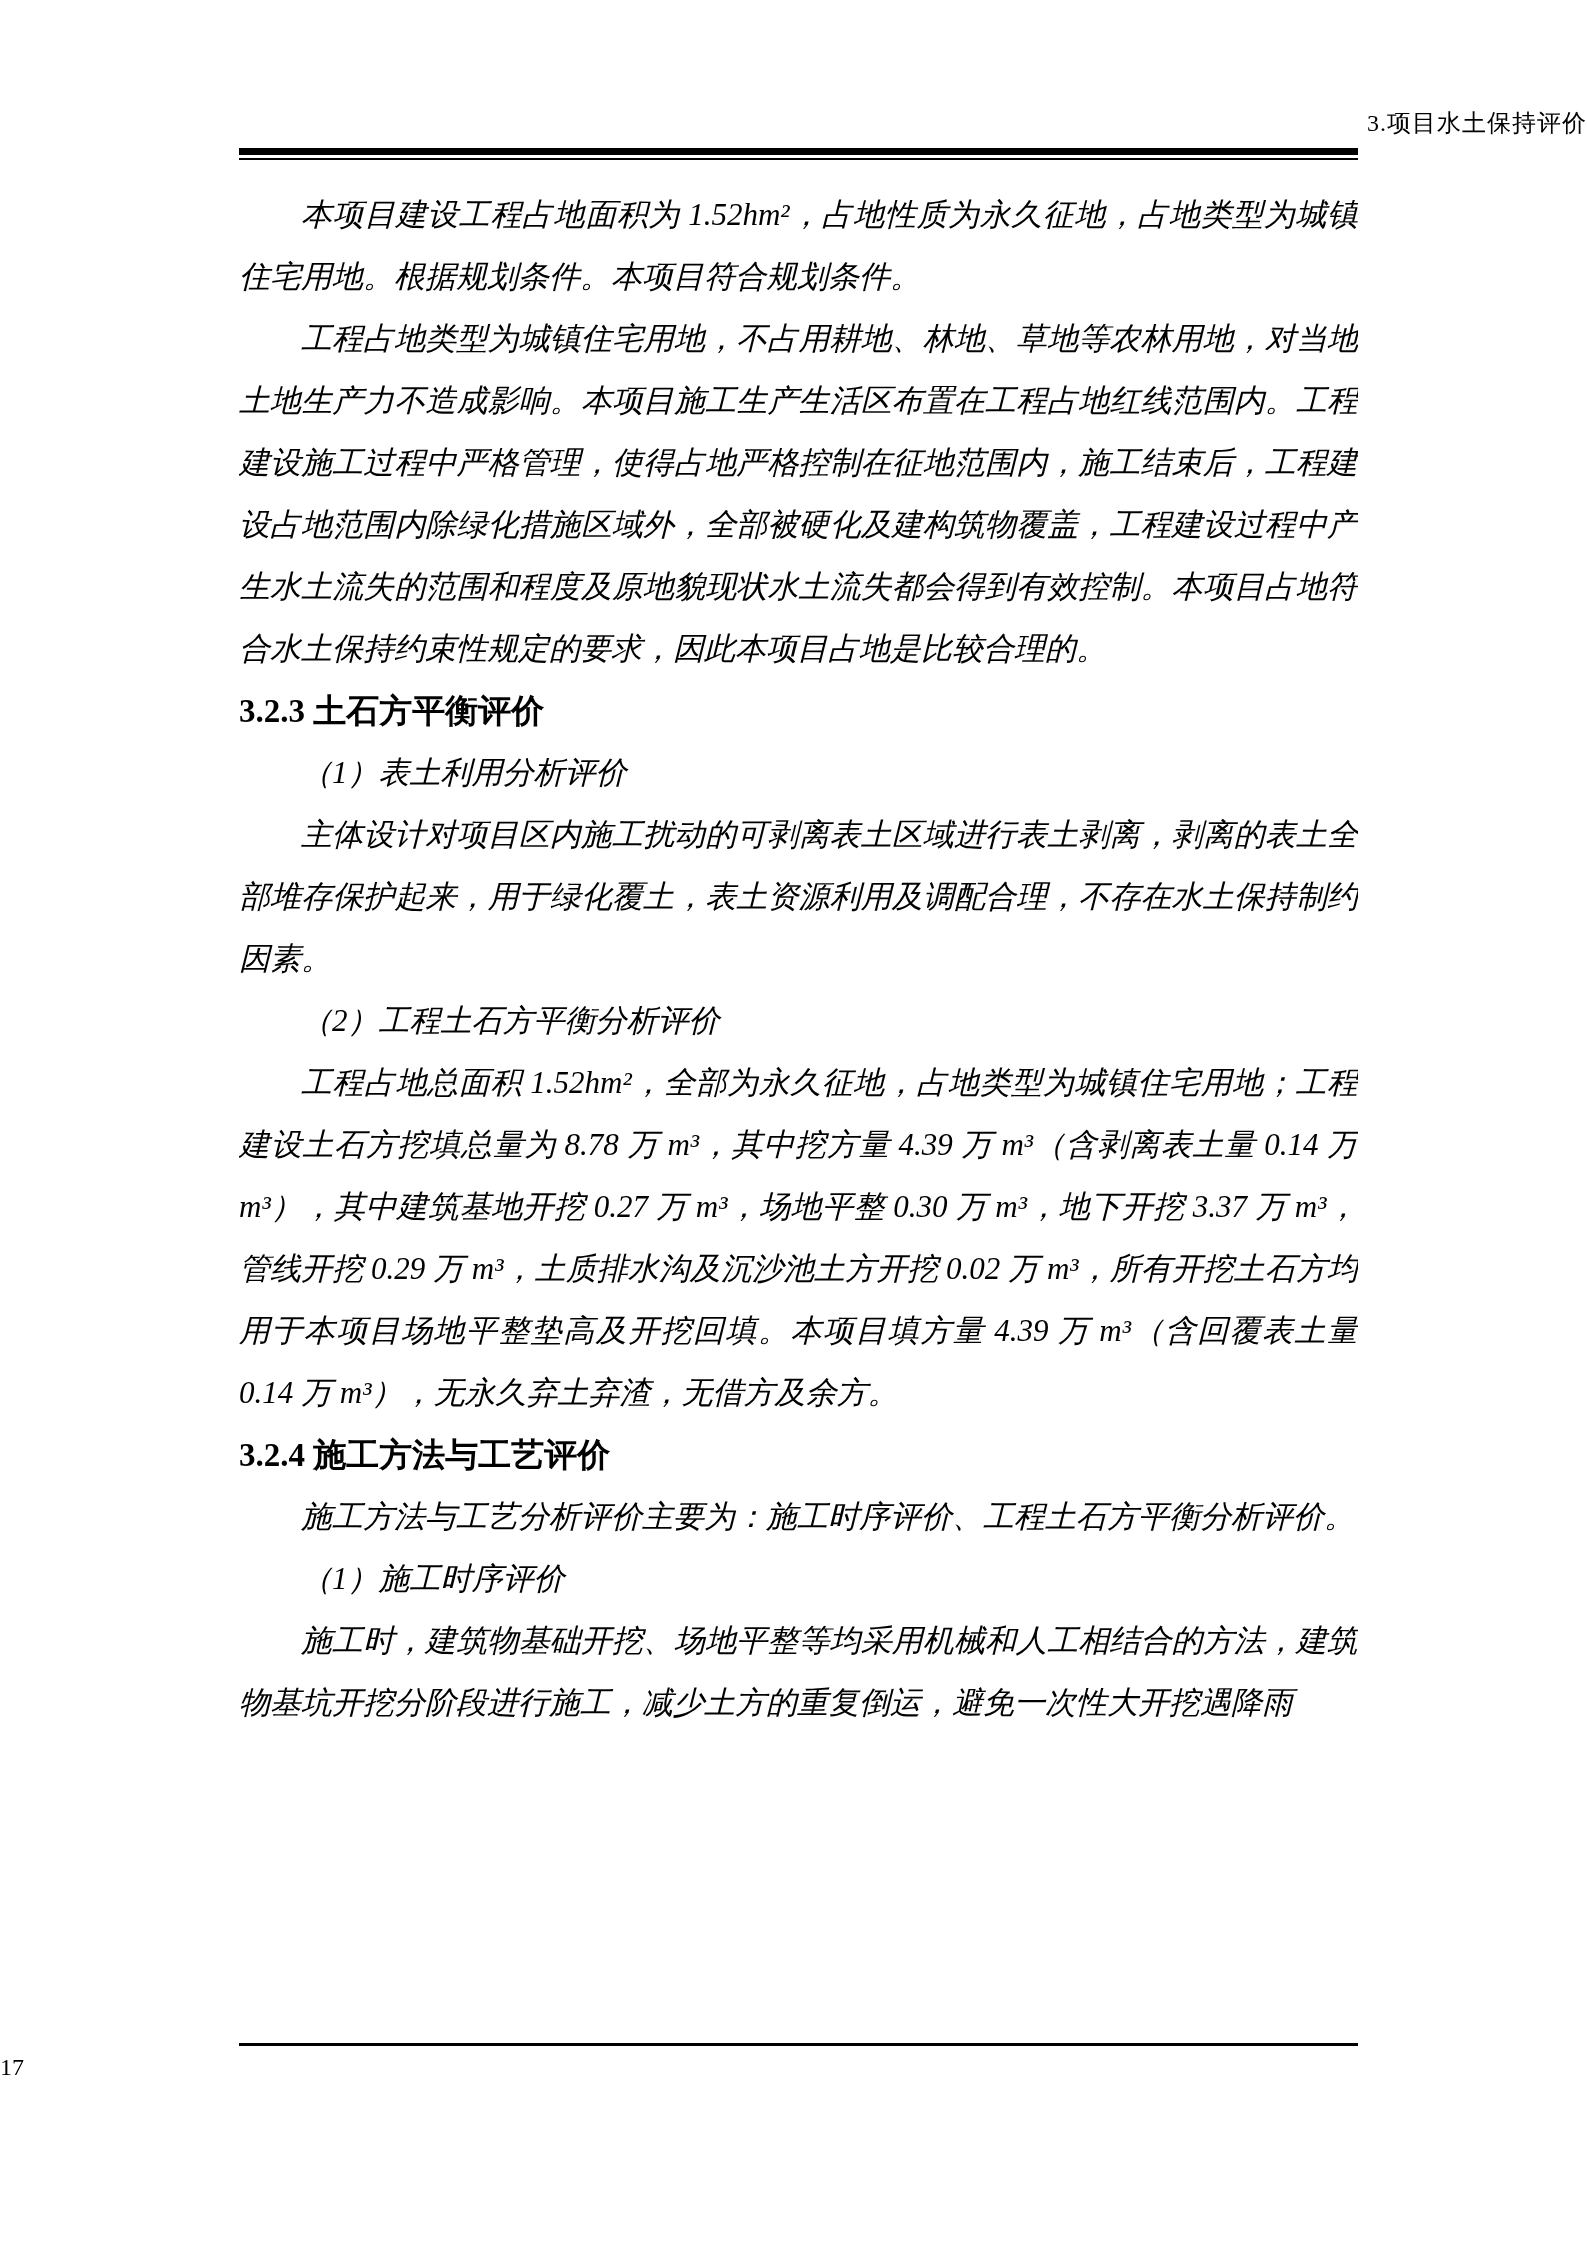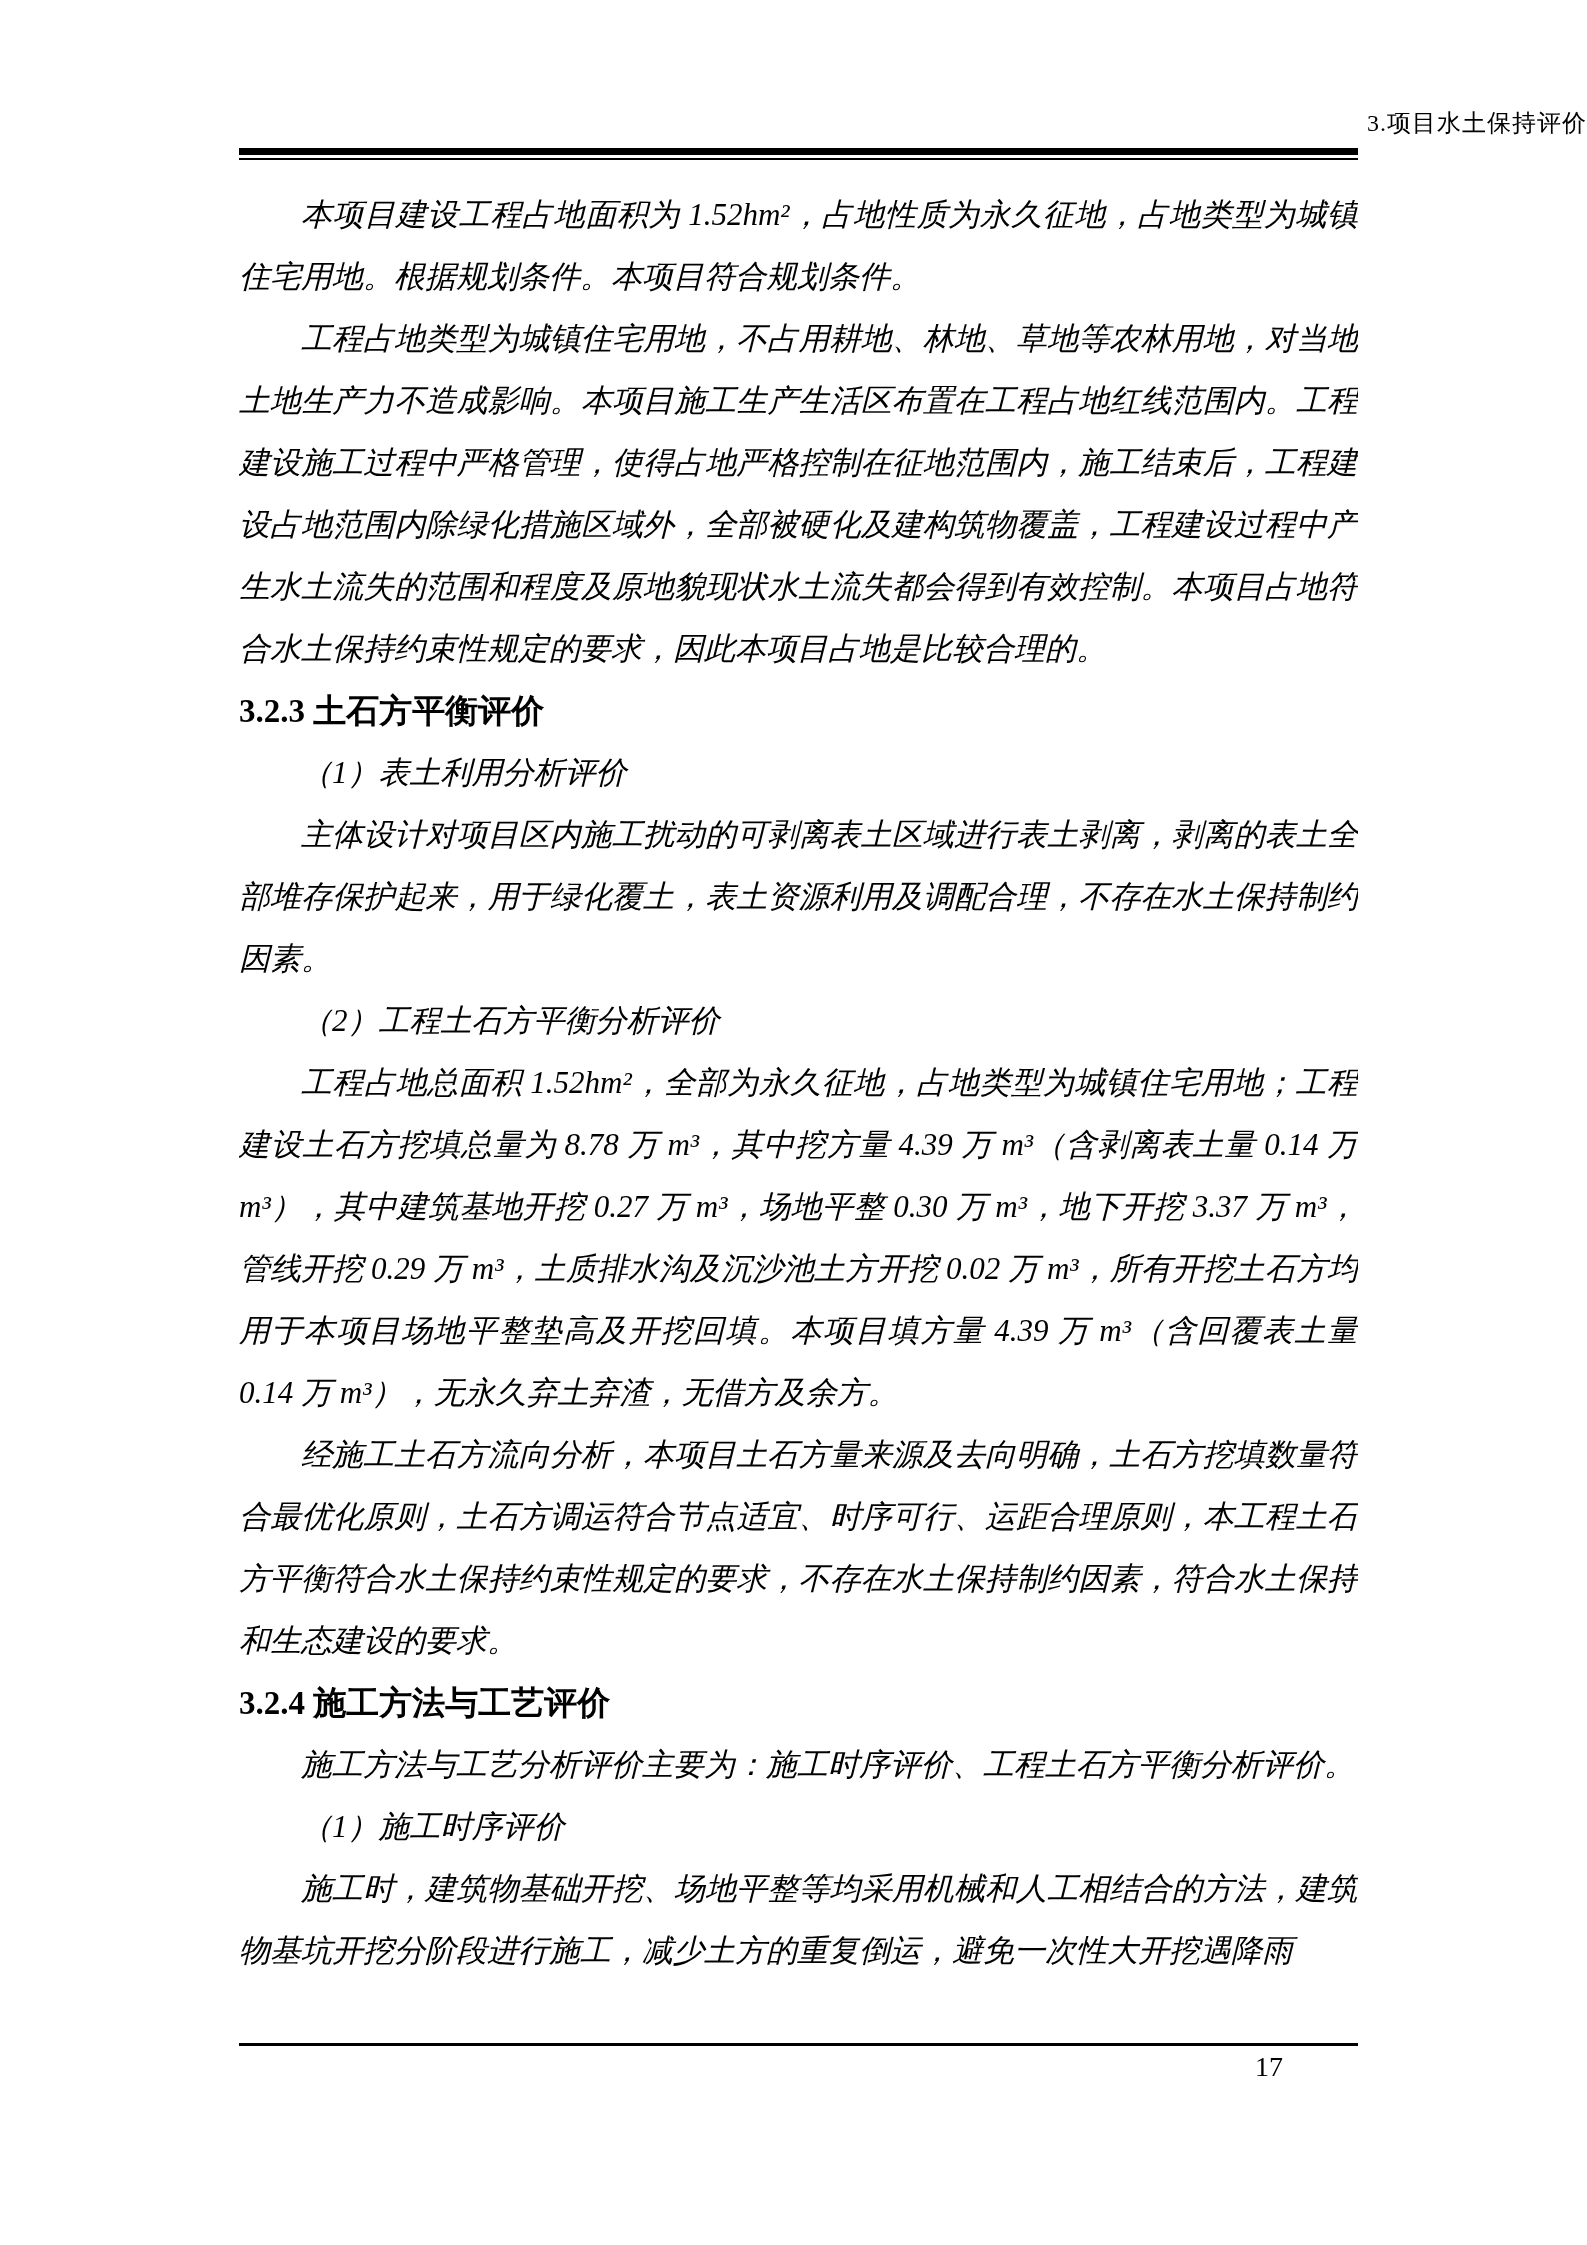"经施工土石方流向分析，本项目土石方量来源及去向明确，土石方挖填数量符合最优化原则" p.body { html: <p>经施工土石方流向分析，本项目土石方量来源及去向明确，土石方挖填数量符合最优化原则，土石方调运符合节点适宜、时序可行、运距合理原则，本工程土石方平衡符合水土保持约束性规定的要求，不存在水土保持制约因素，符合水土保持和生态建设的要求。</p> -> none }
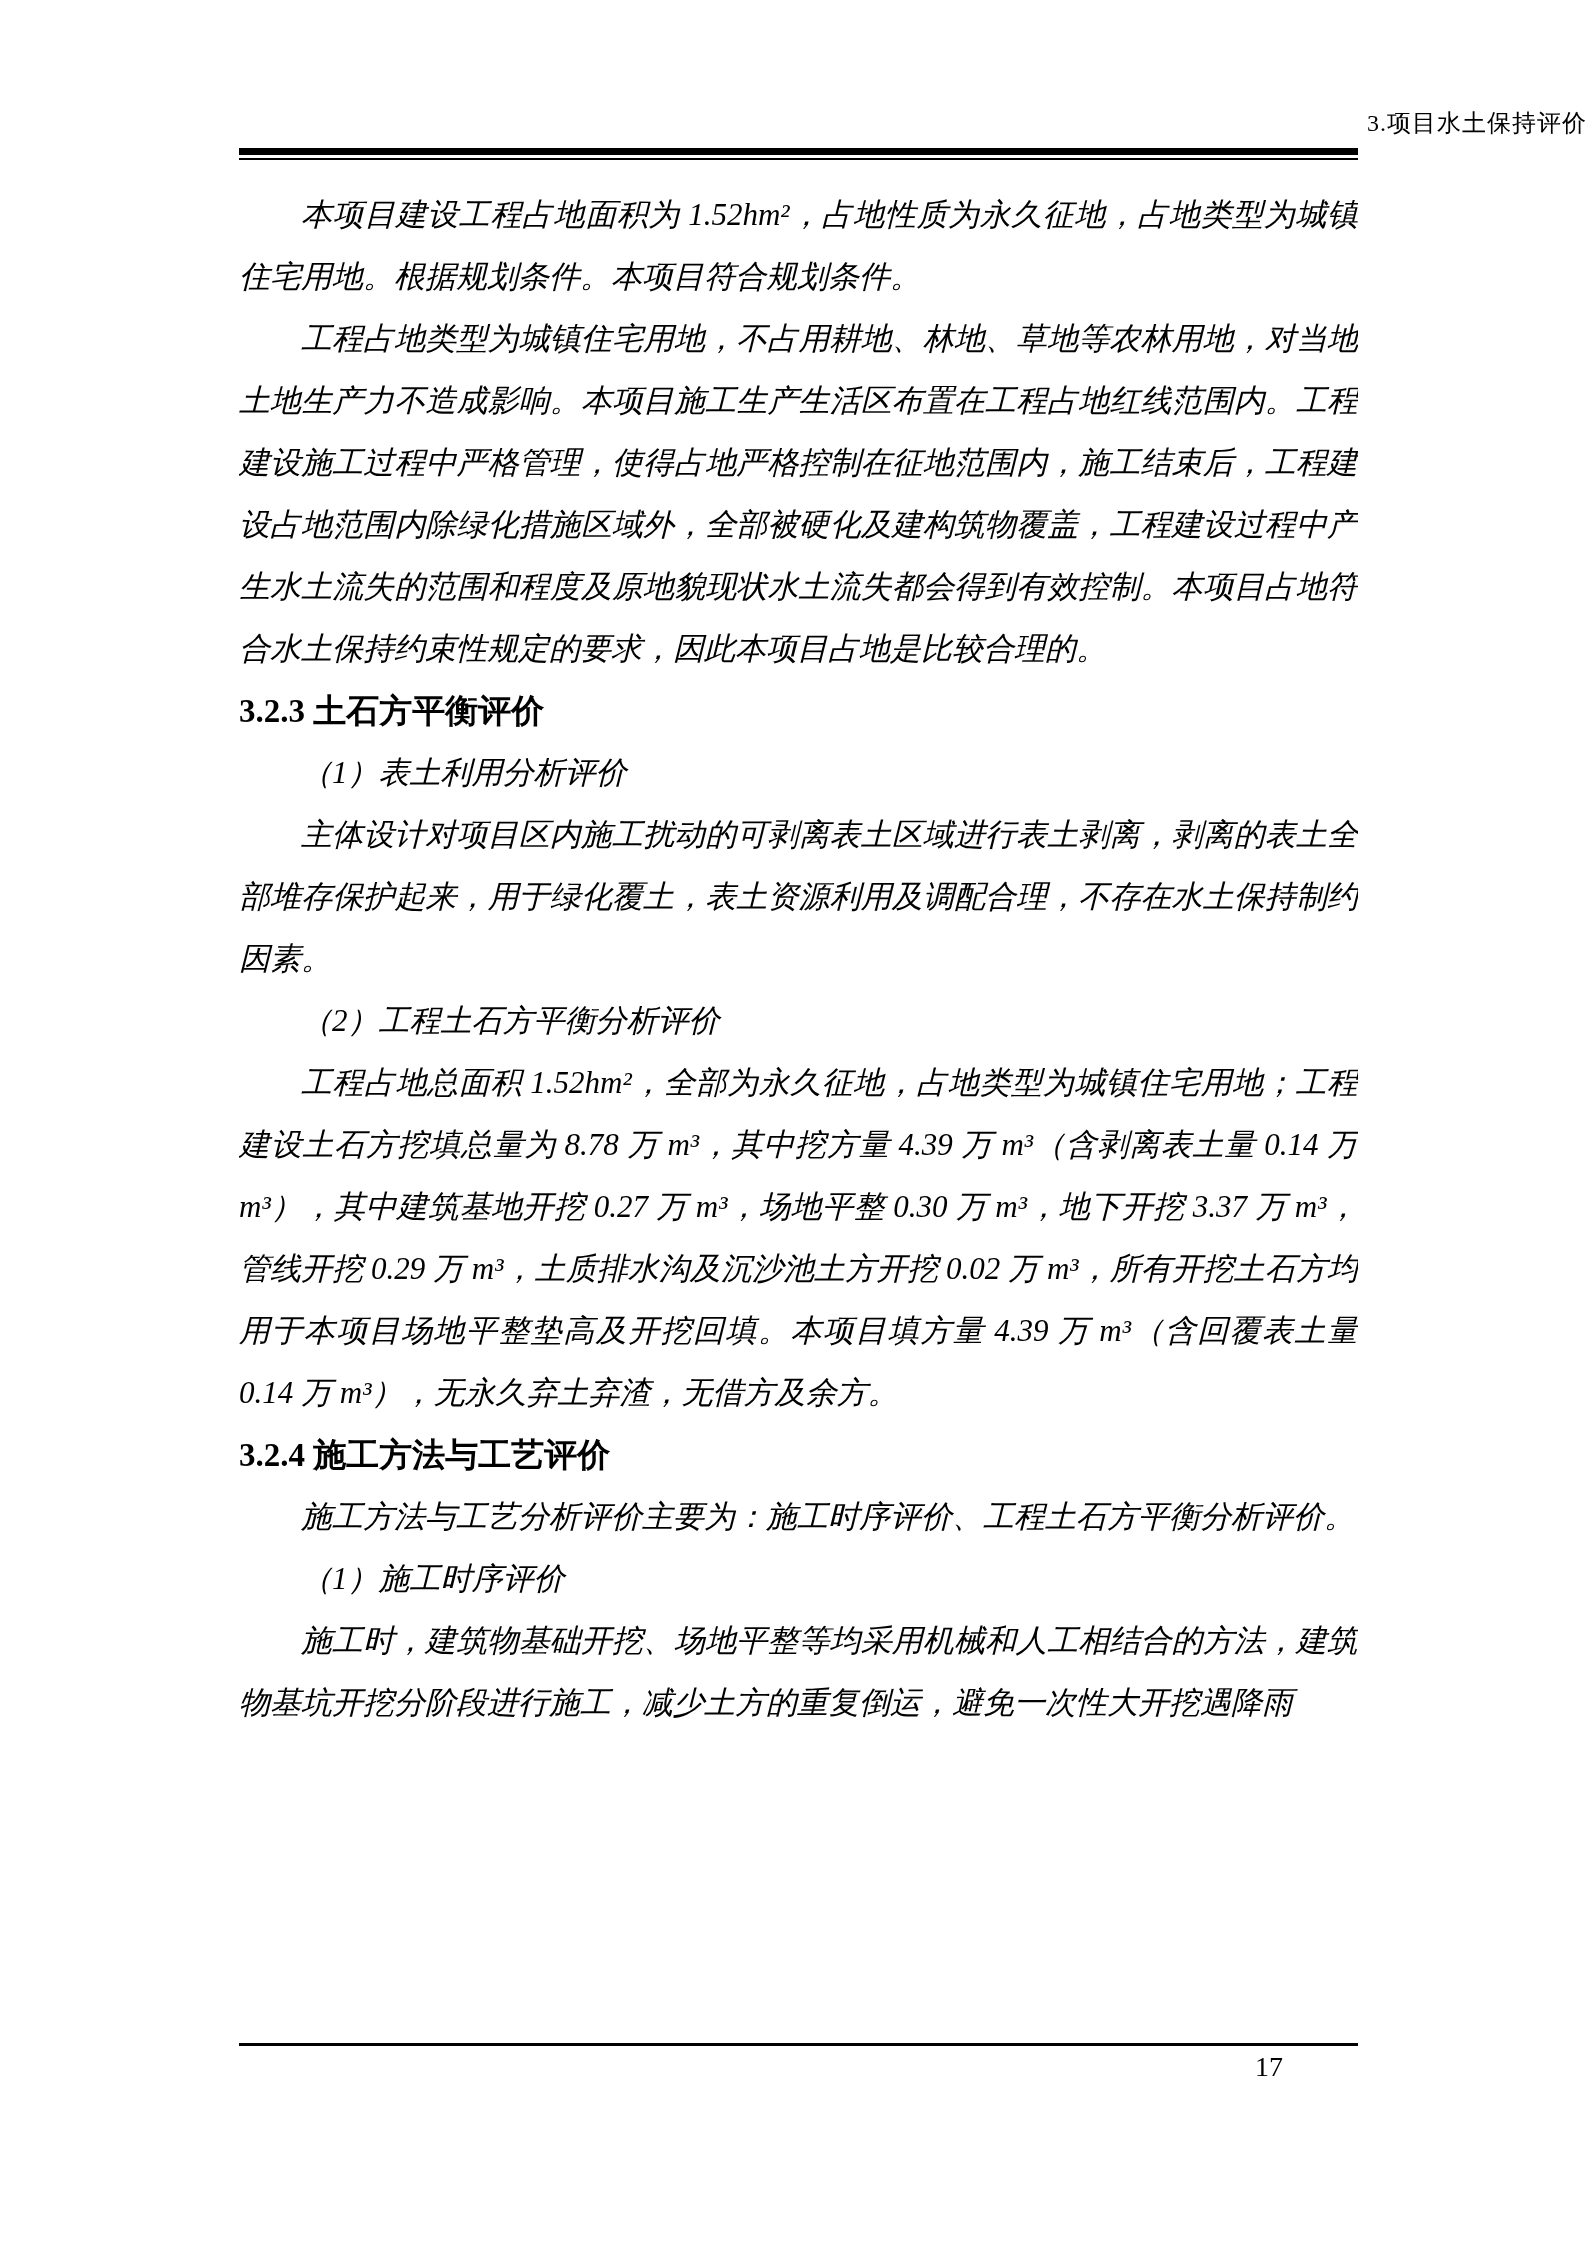"17" .page-number { font-size: 28px -> 24px; text-align: right -> left }
